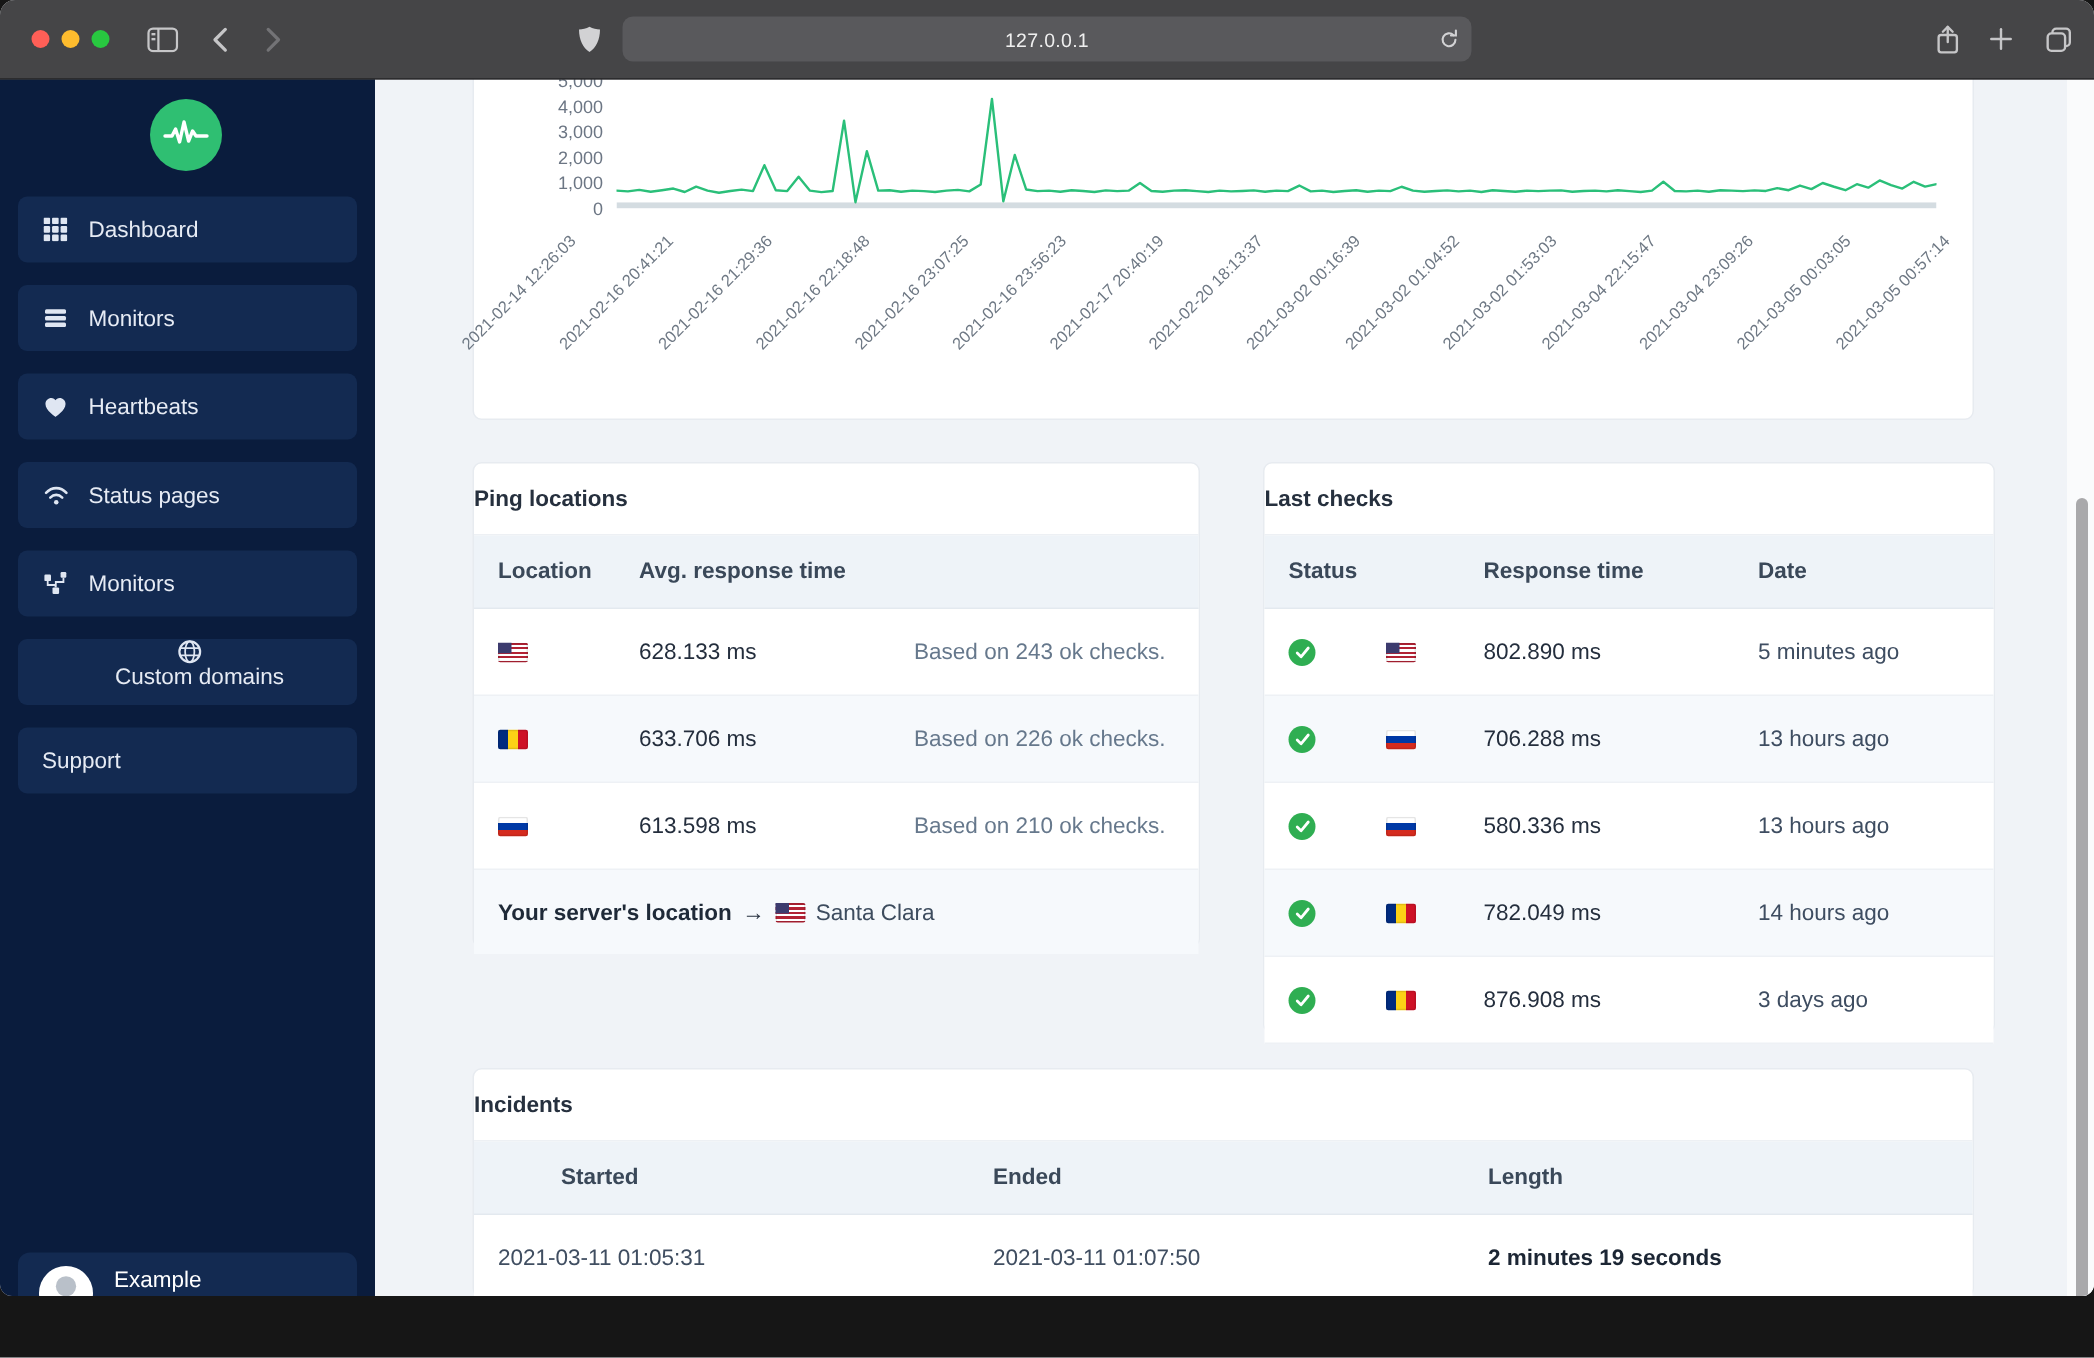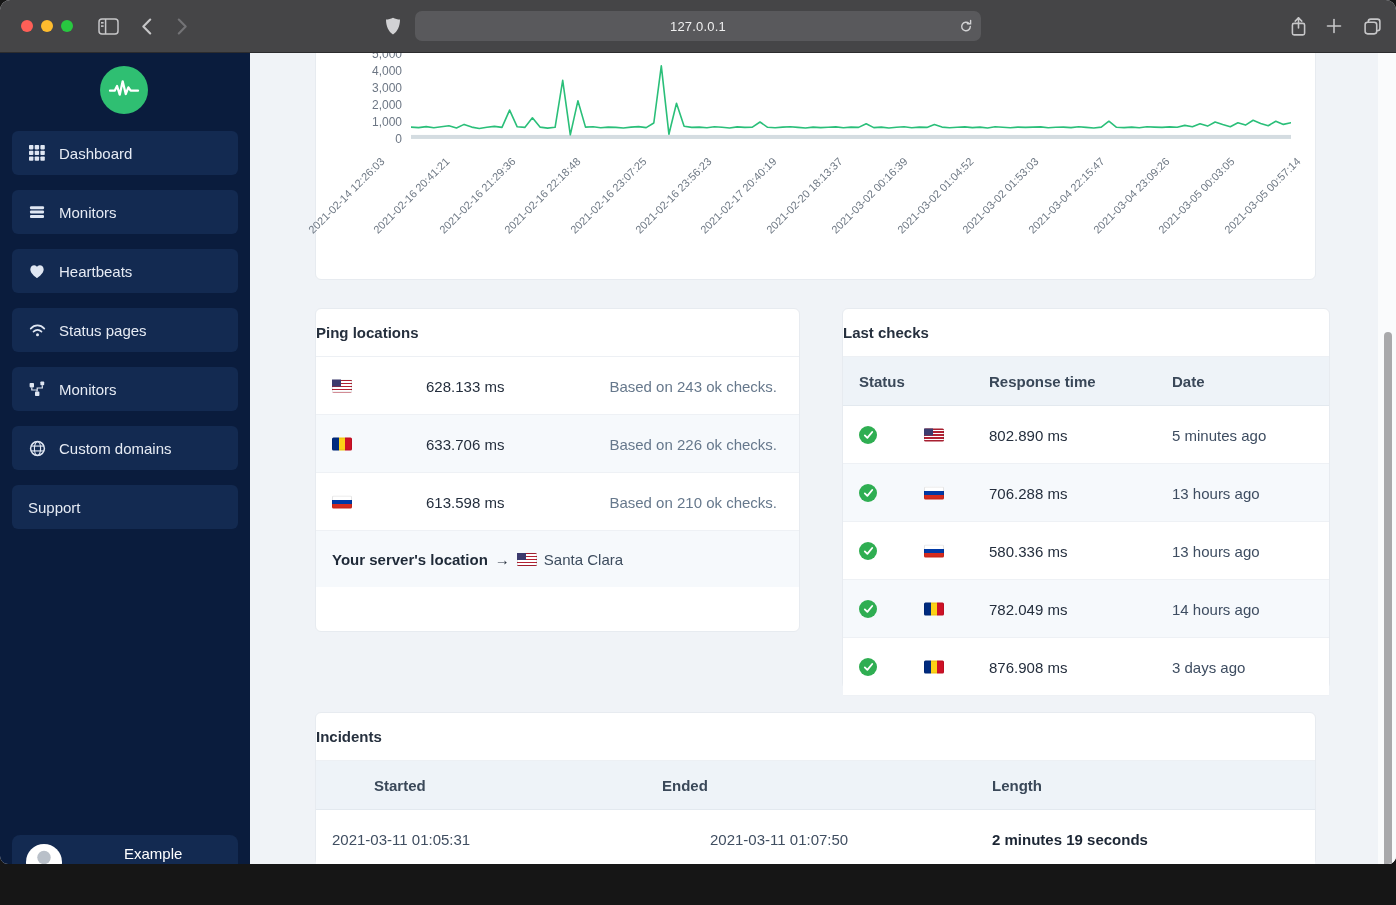"Location" div.thead { html: none -> <div> <span>Location</span> <span>Avg. response time</span> </div> }
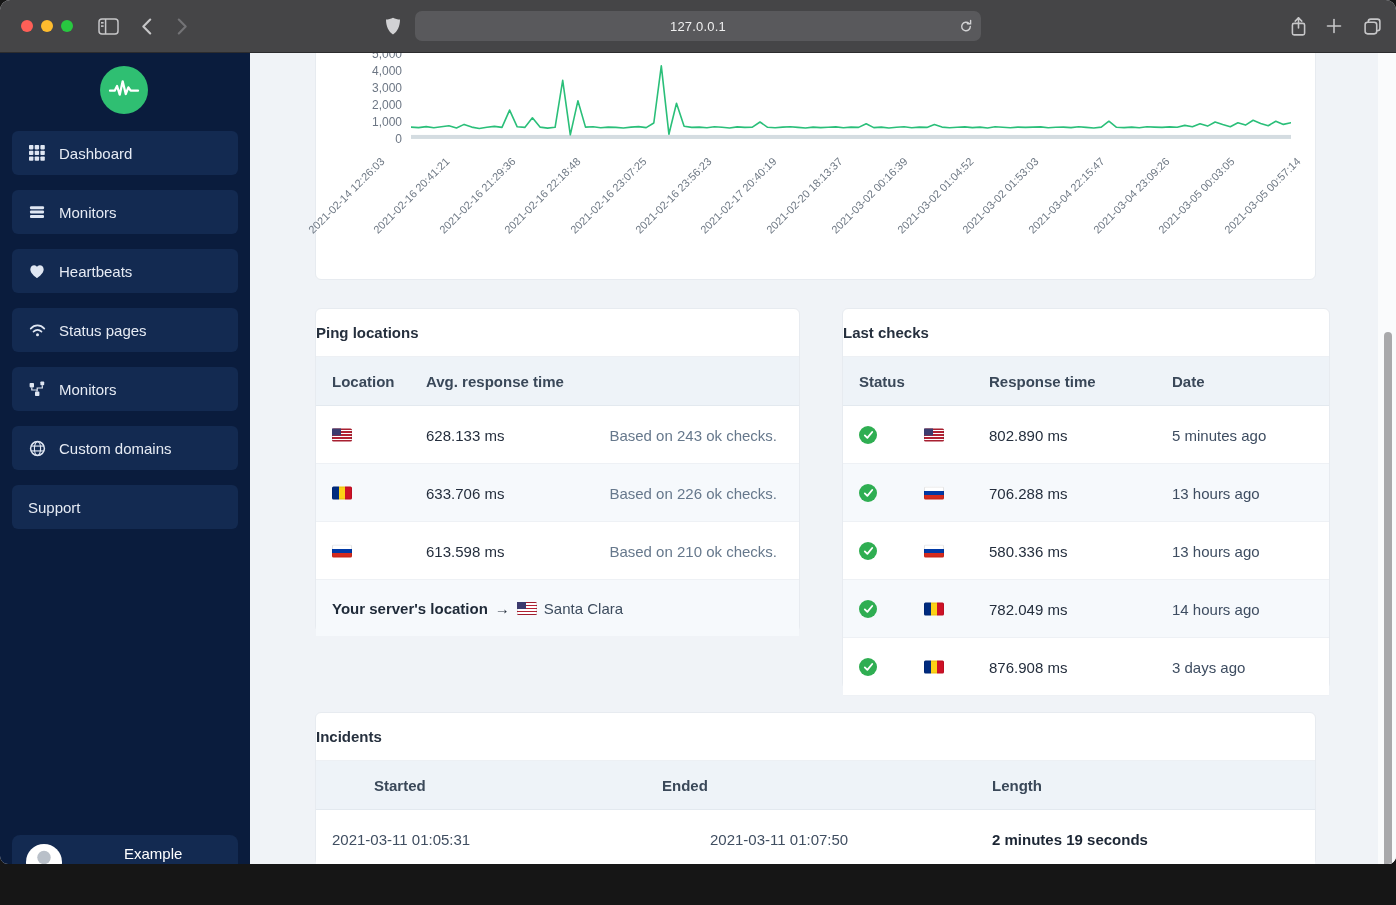"Custom domains" div.nav-item { flex-direction: none -> column }
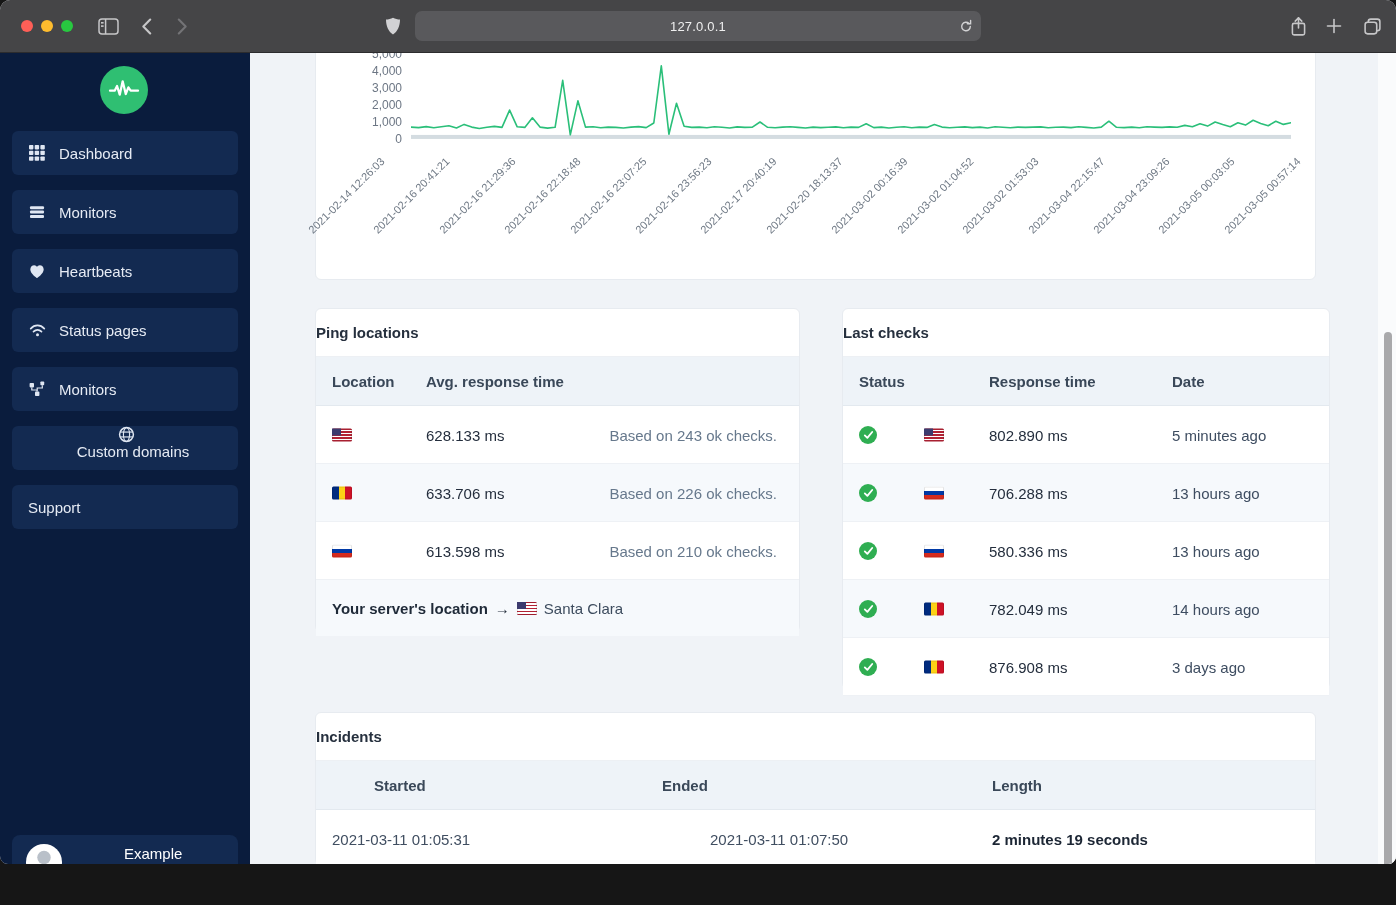"2021-03-11 01:07:50" .i-ended { margin-left: 48px -> none }
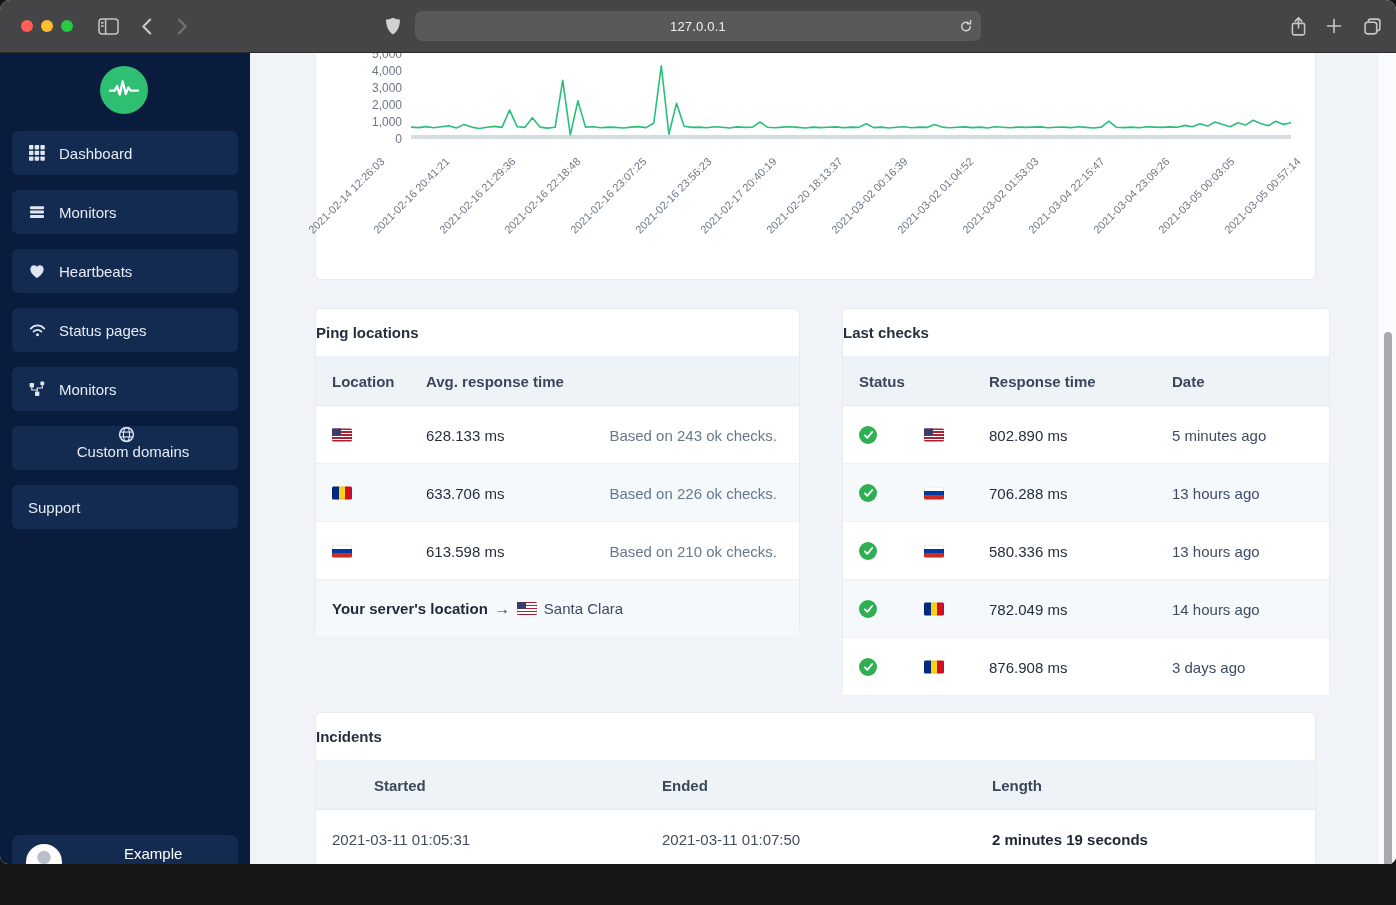"Example" .uname { margin-left: 48px -> none }
